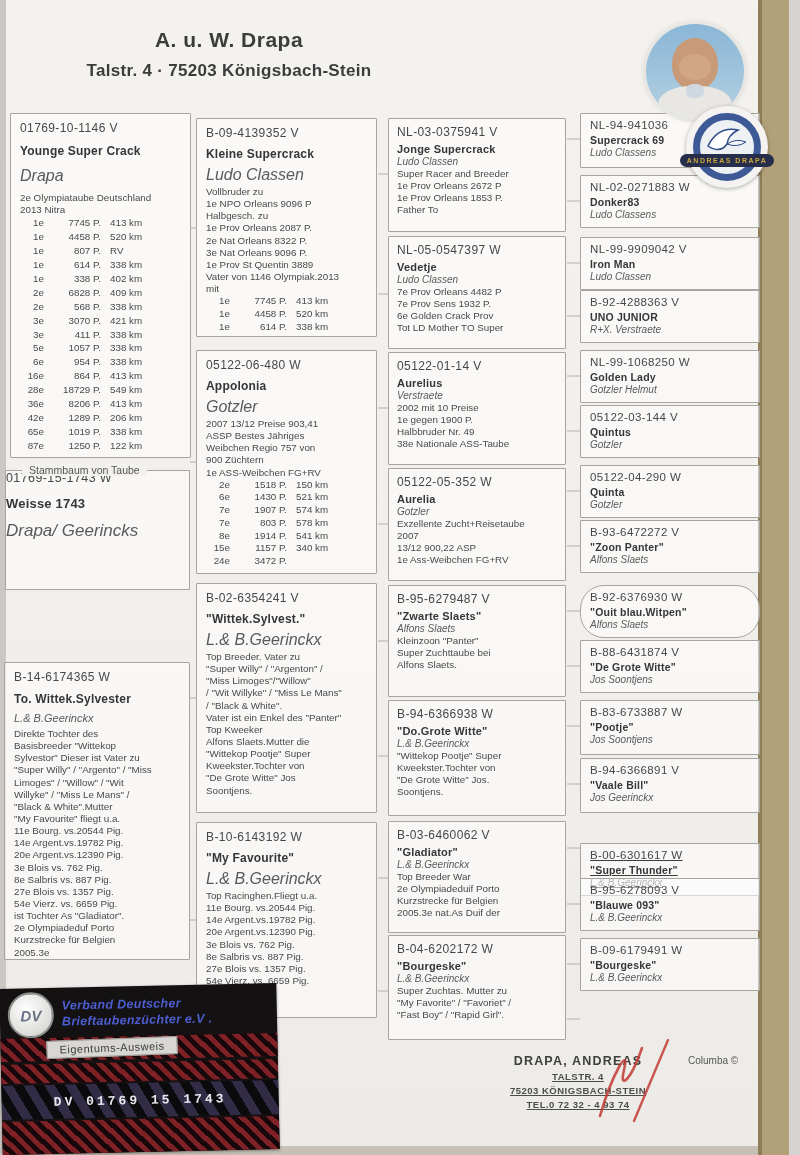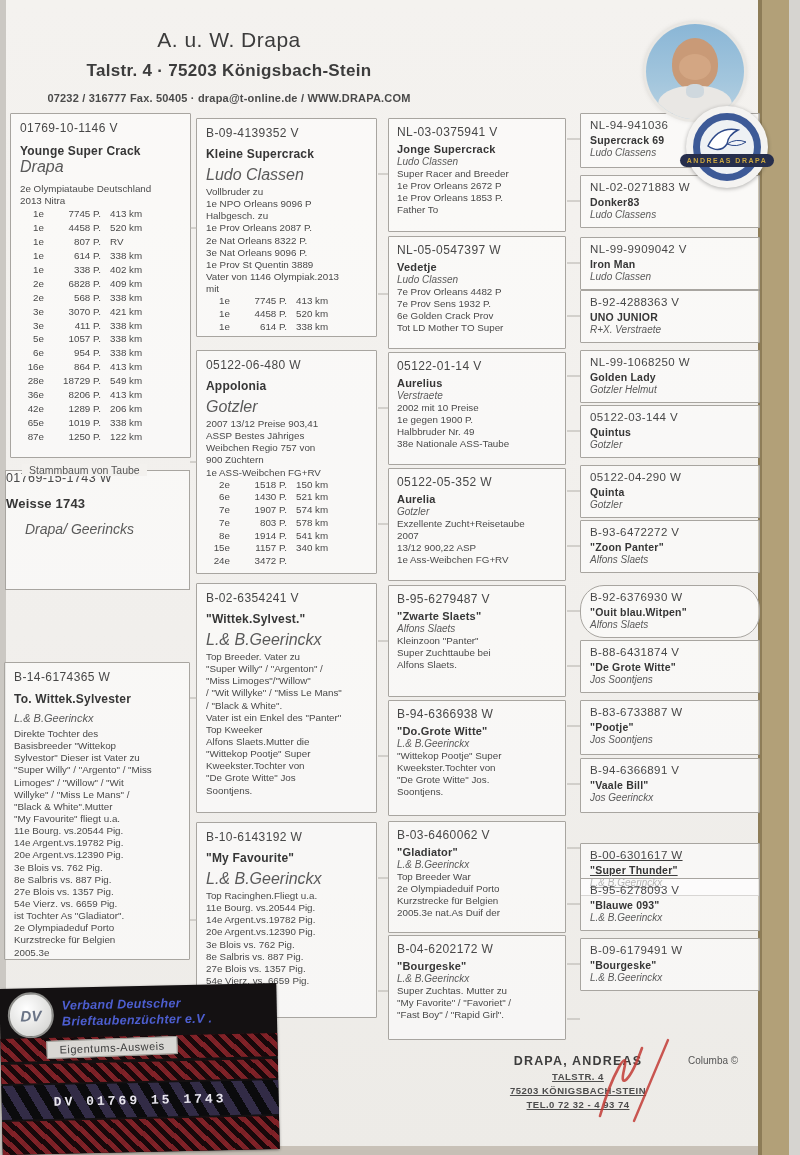"A. u. W. Drapa" .h-name { font-weight: normal -> bold }
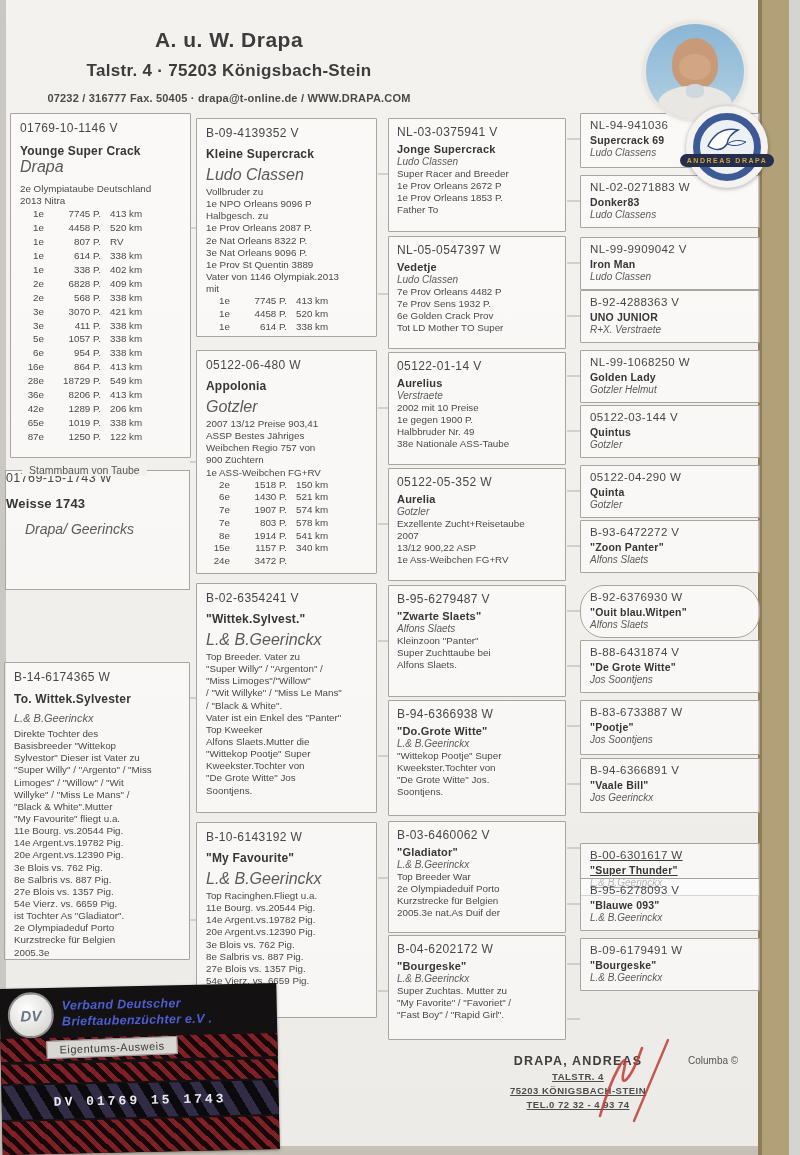"07232 / 316777 Fax. 50405" div.h-contact { html: <div>07232 / 316777 Fax. 50405 · drapa@t-online.de / WWW.DRAPA.COM</div> -> none }
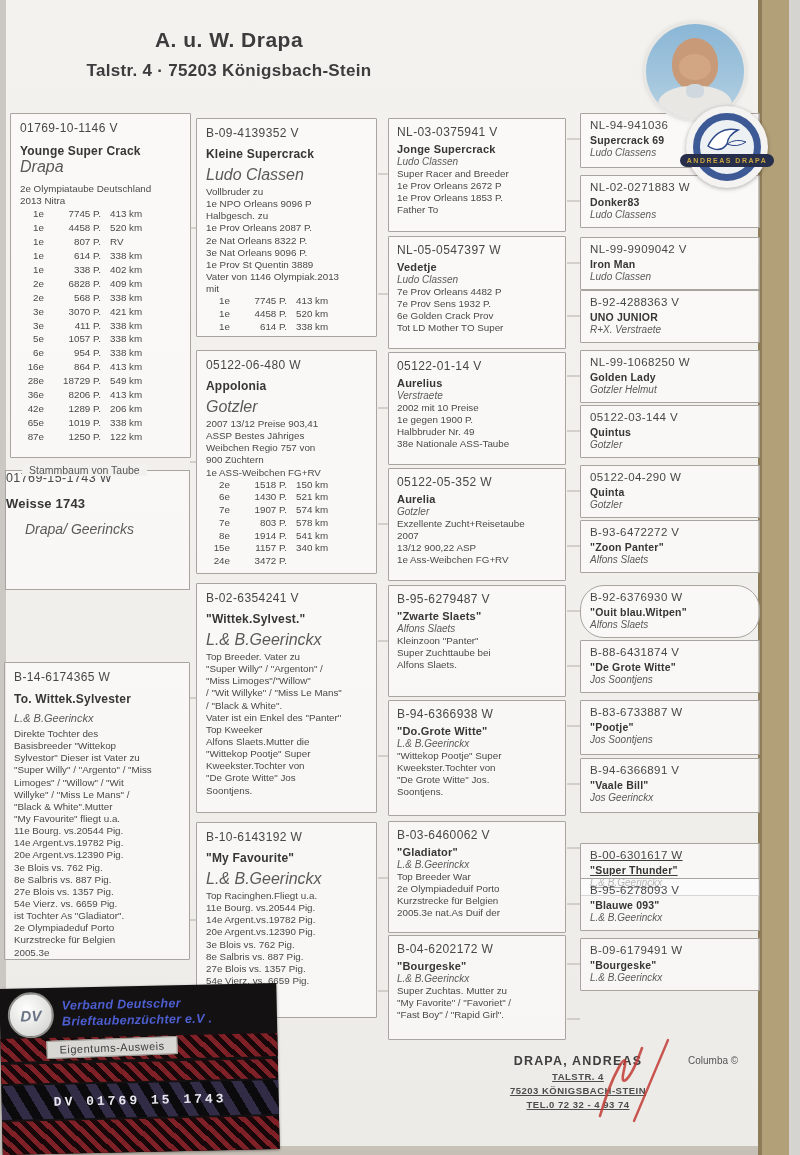"Younge Super Crack" #sire .bname { margin-bottom: 0 -> 9px }
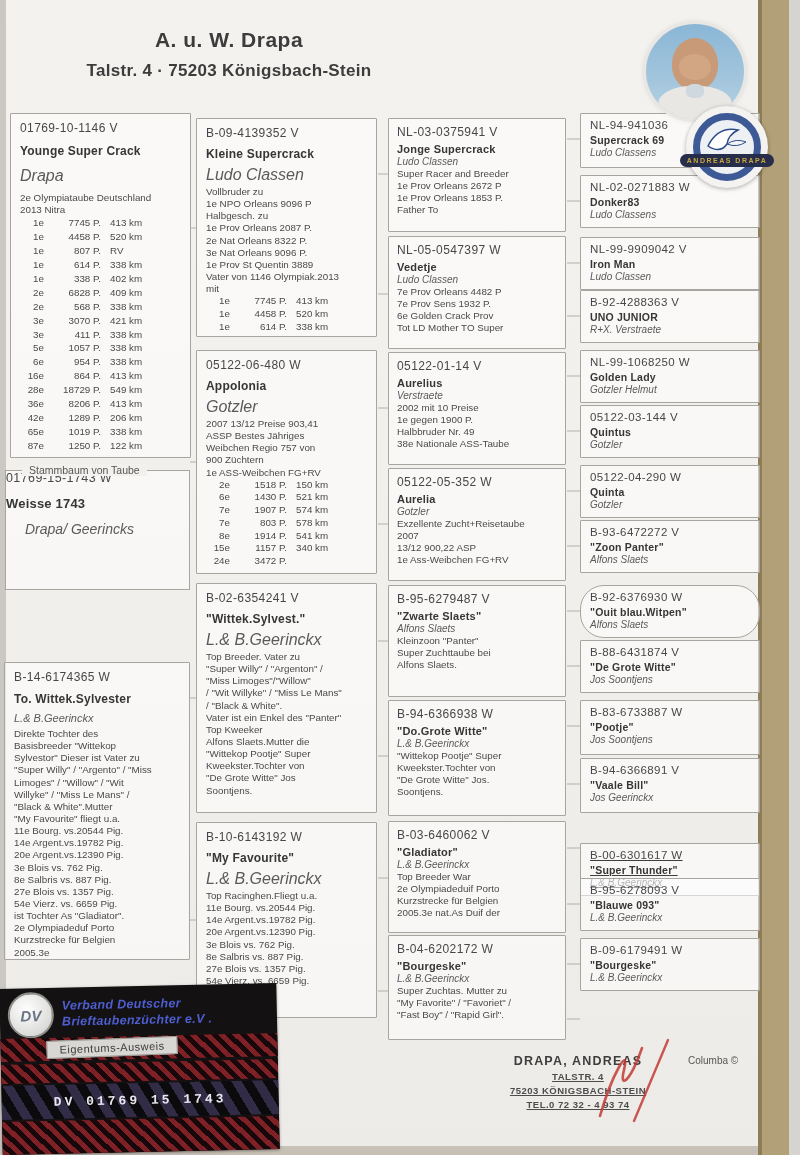"Drapa/ Geerincks" #stammbaum .breeder { font-size: 14px -> 17px; padding-left: 19px -> none }
